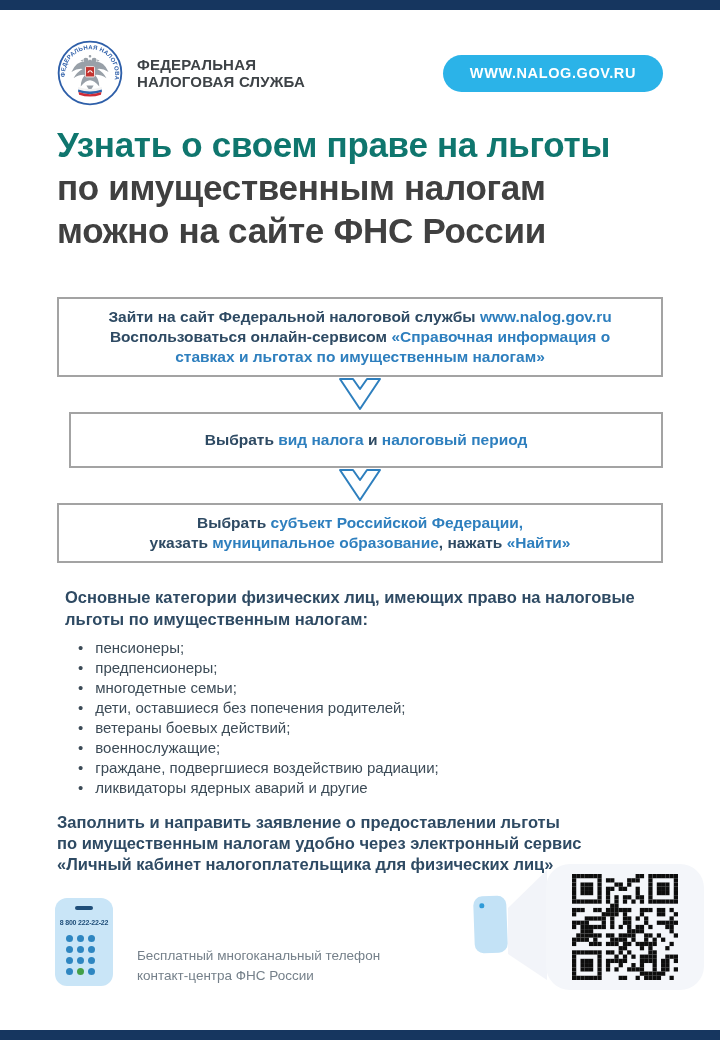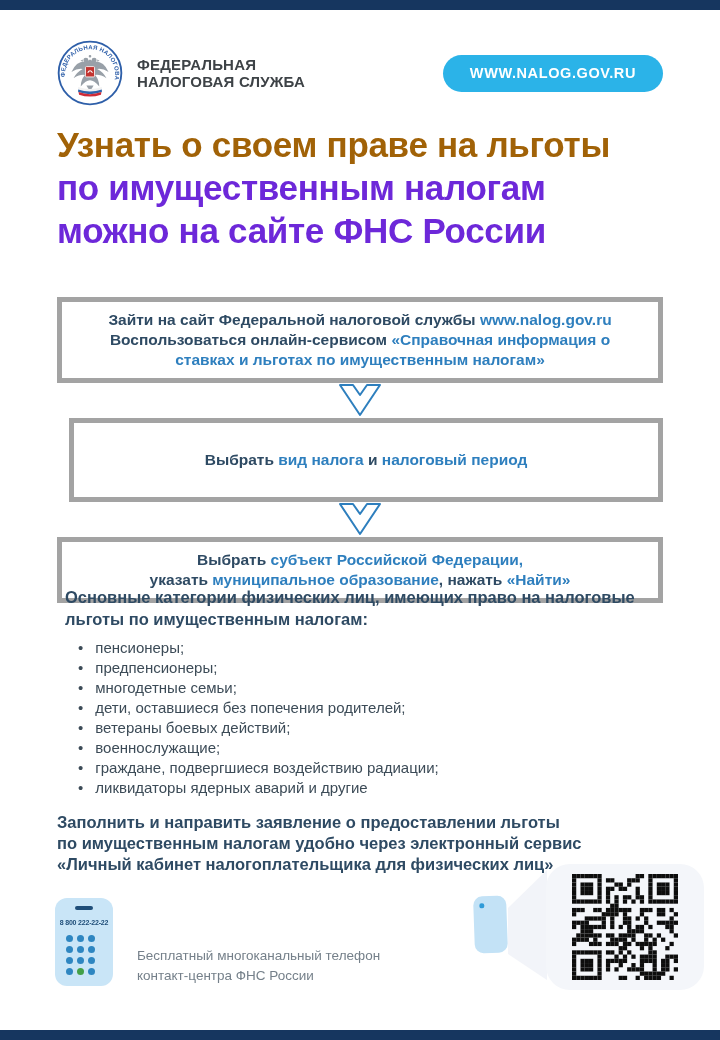"Узнать о своем праве на" h1 .red { color: #a16207 -> #0f766e }
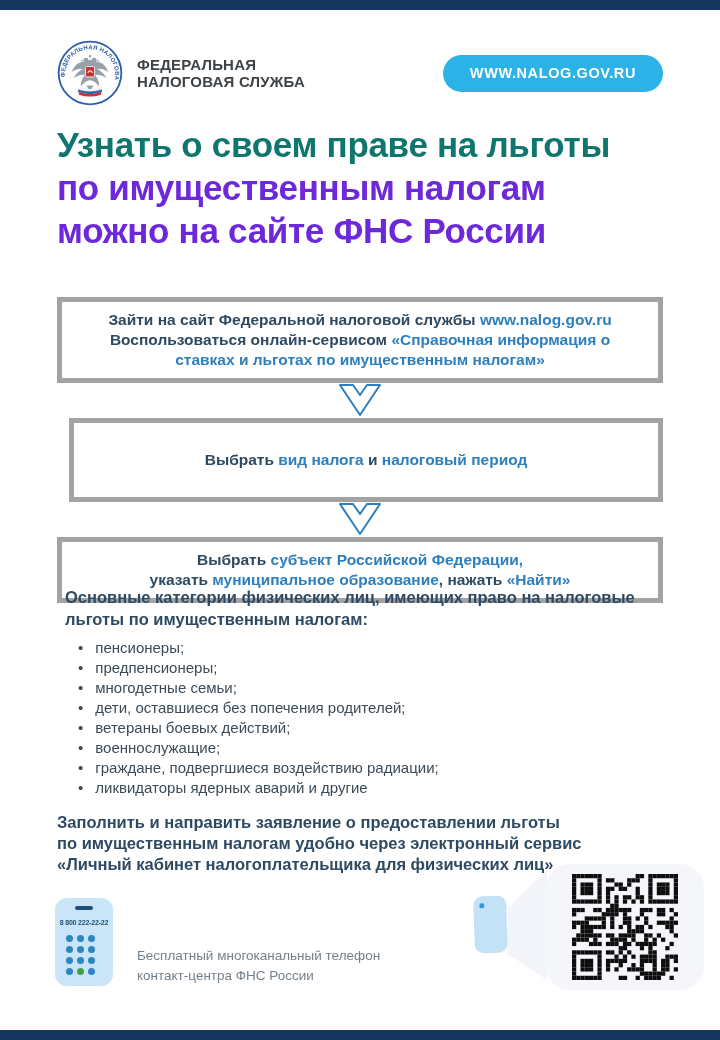"по имущественным налогам" h1 .blue { color: #6d28d9 -> #404040 }
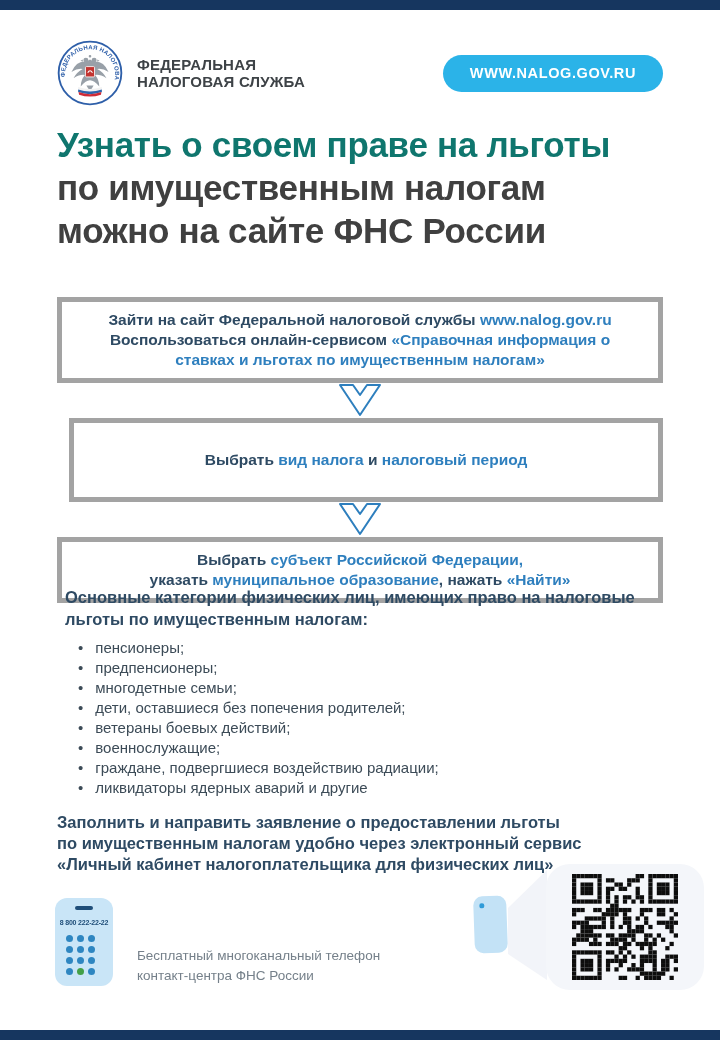"Зайти на сайт Федеральной налоговой" .step-box { border: 5px solid #a3a3a3 -> 2px solid #a3a3a3 }
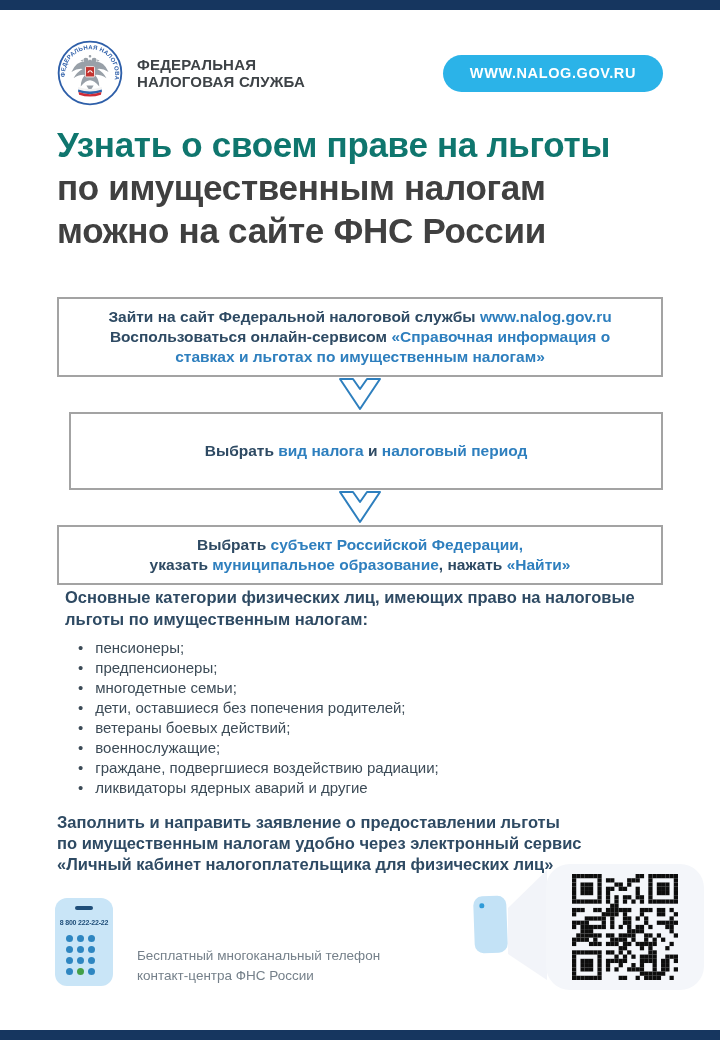"Выбрать вид налога и налоговый" .step-box.tall { padding: 27px 20px -> 16px 20px }
